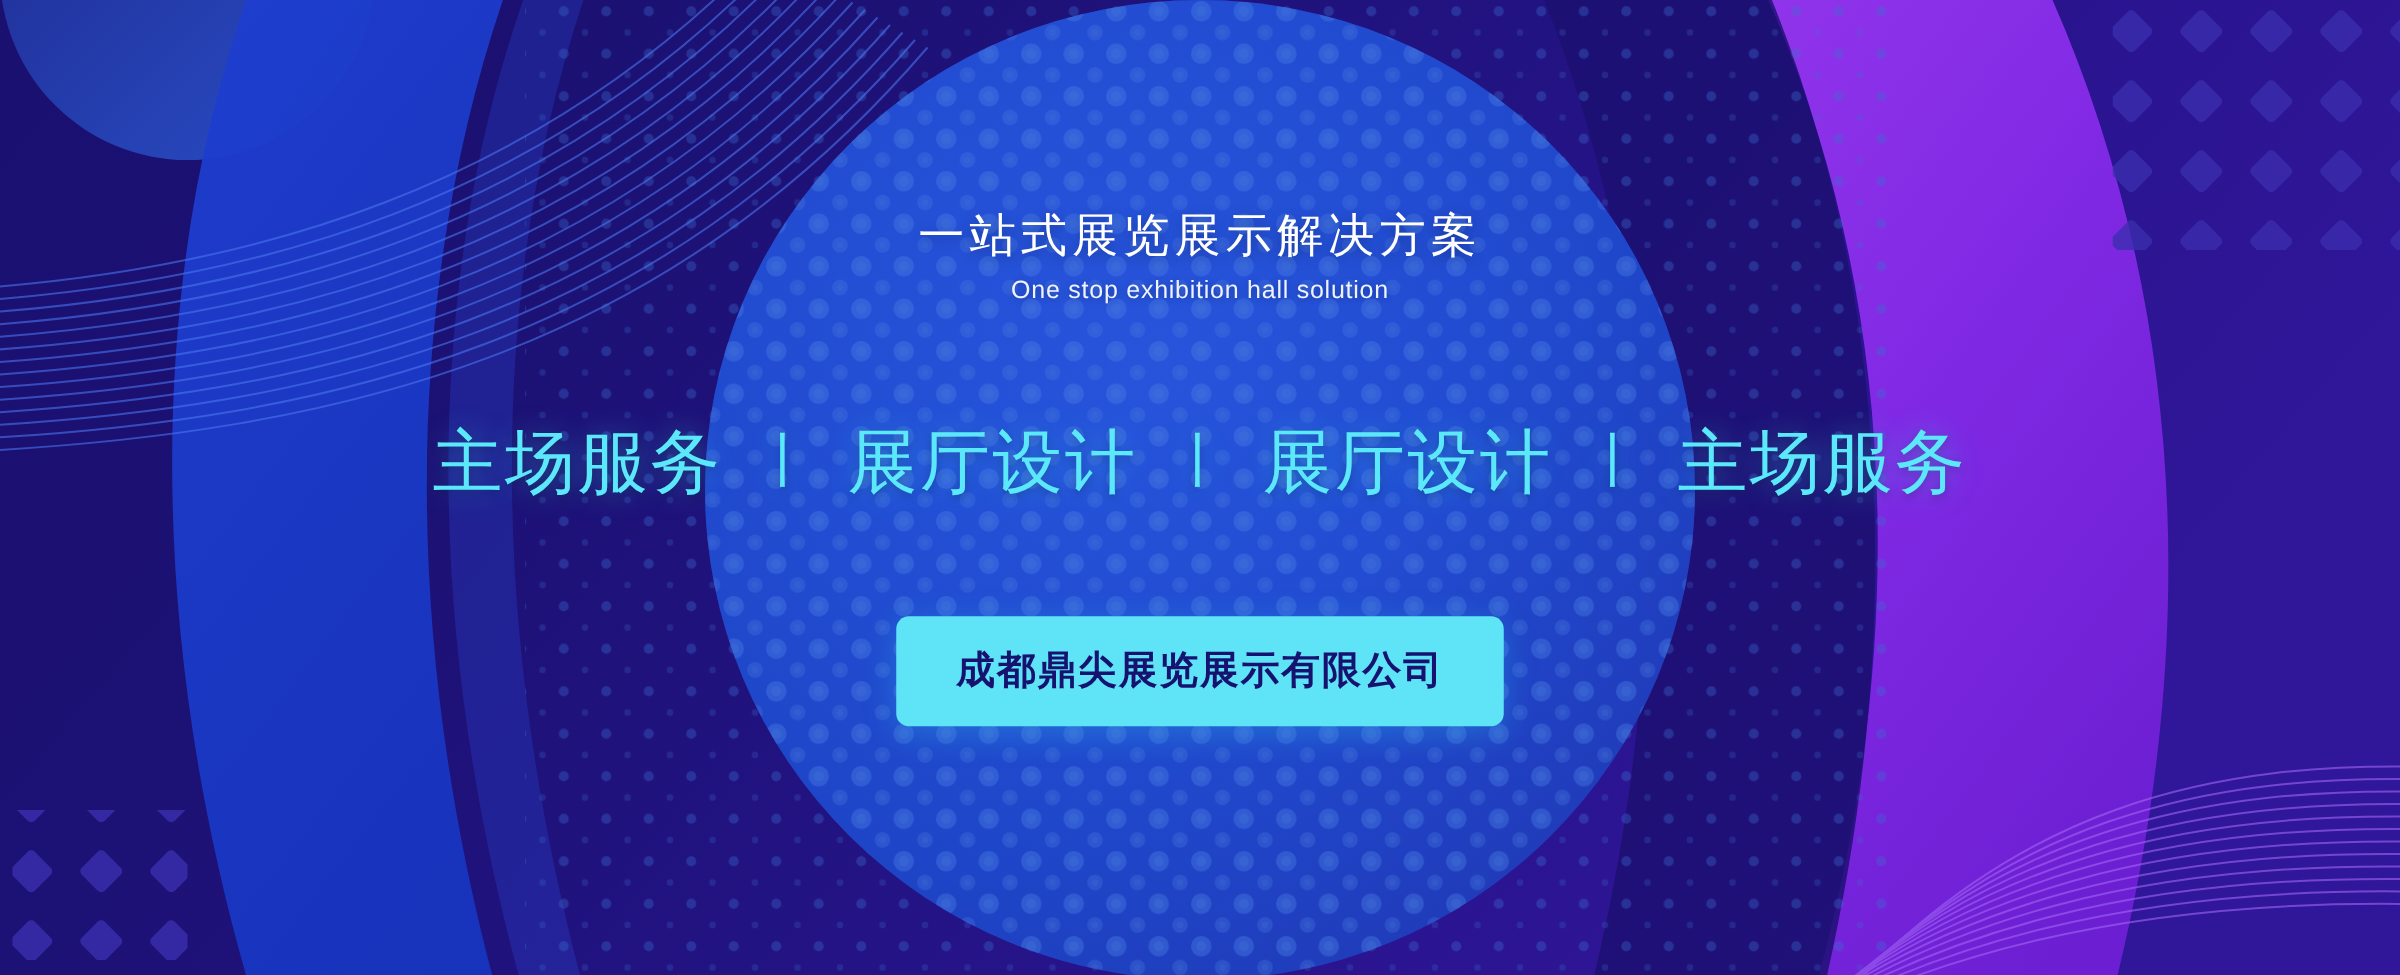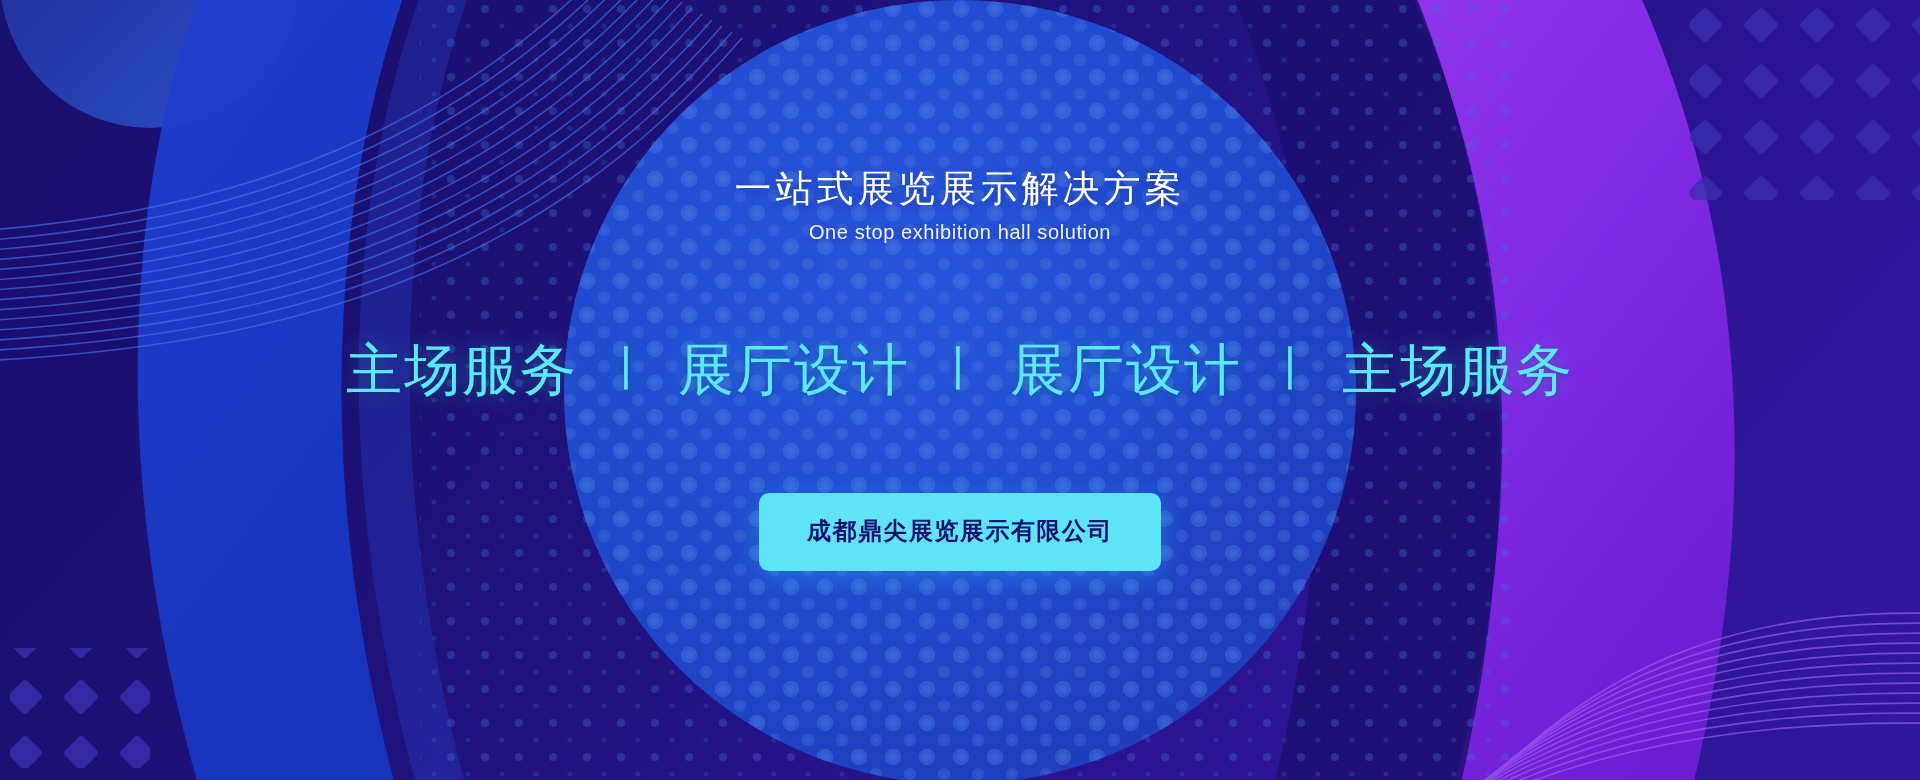"成都鼎尖展览展示有限公司" #cta { font-size: 24px -> 31px }
